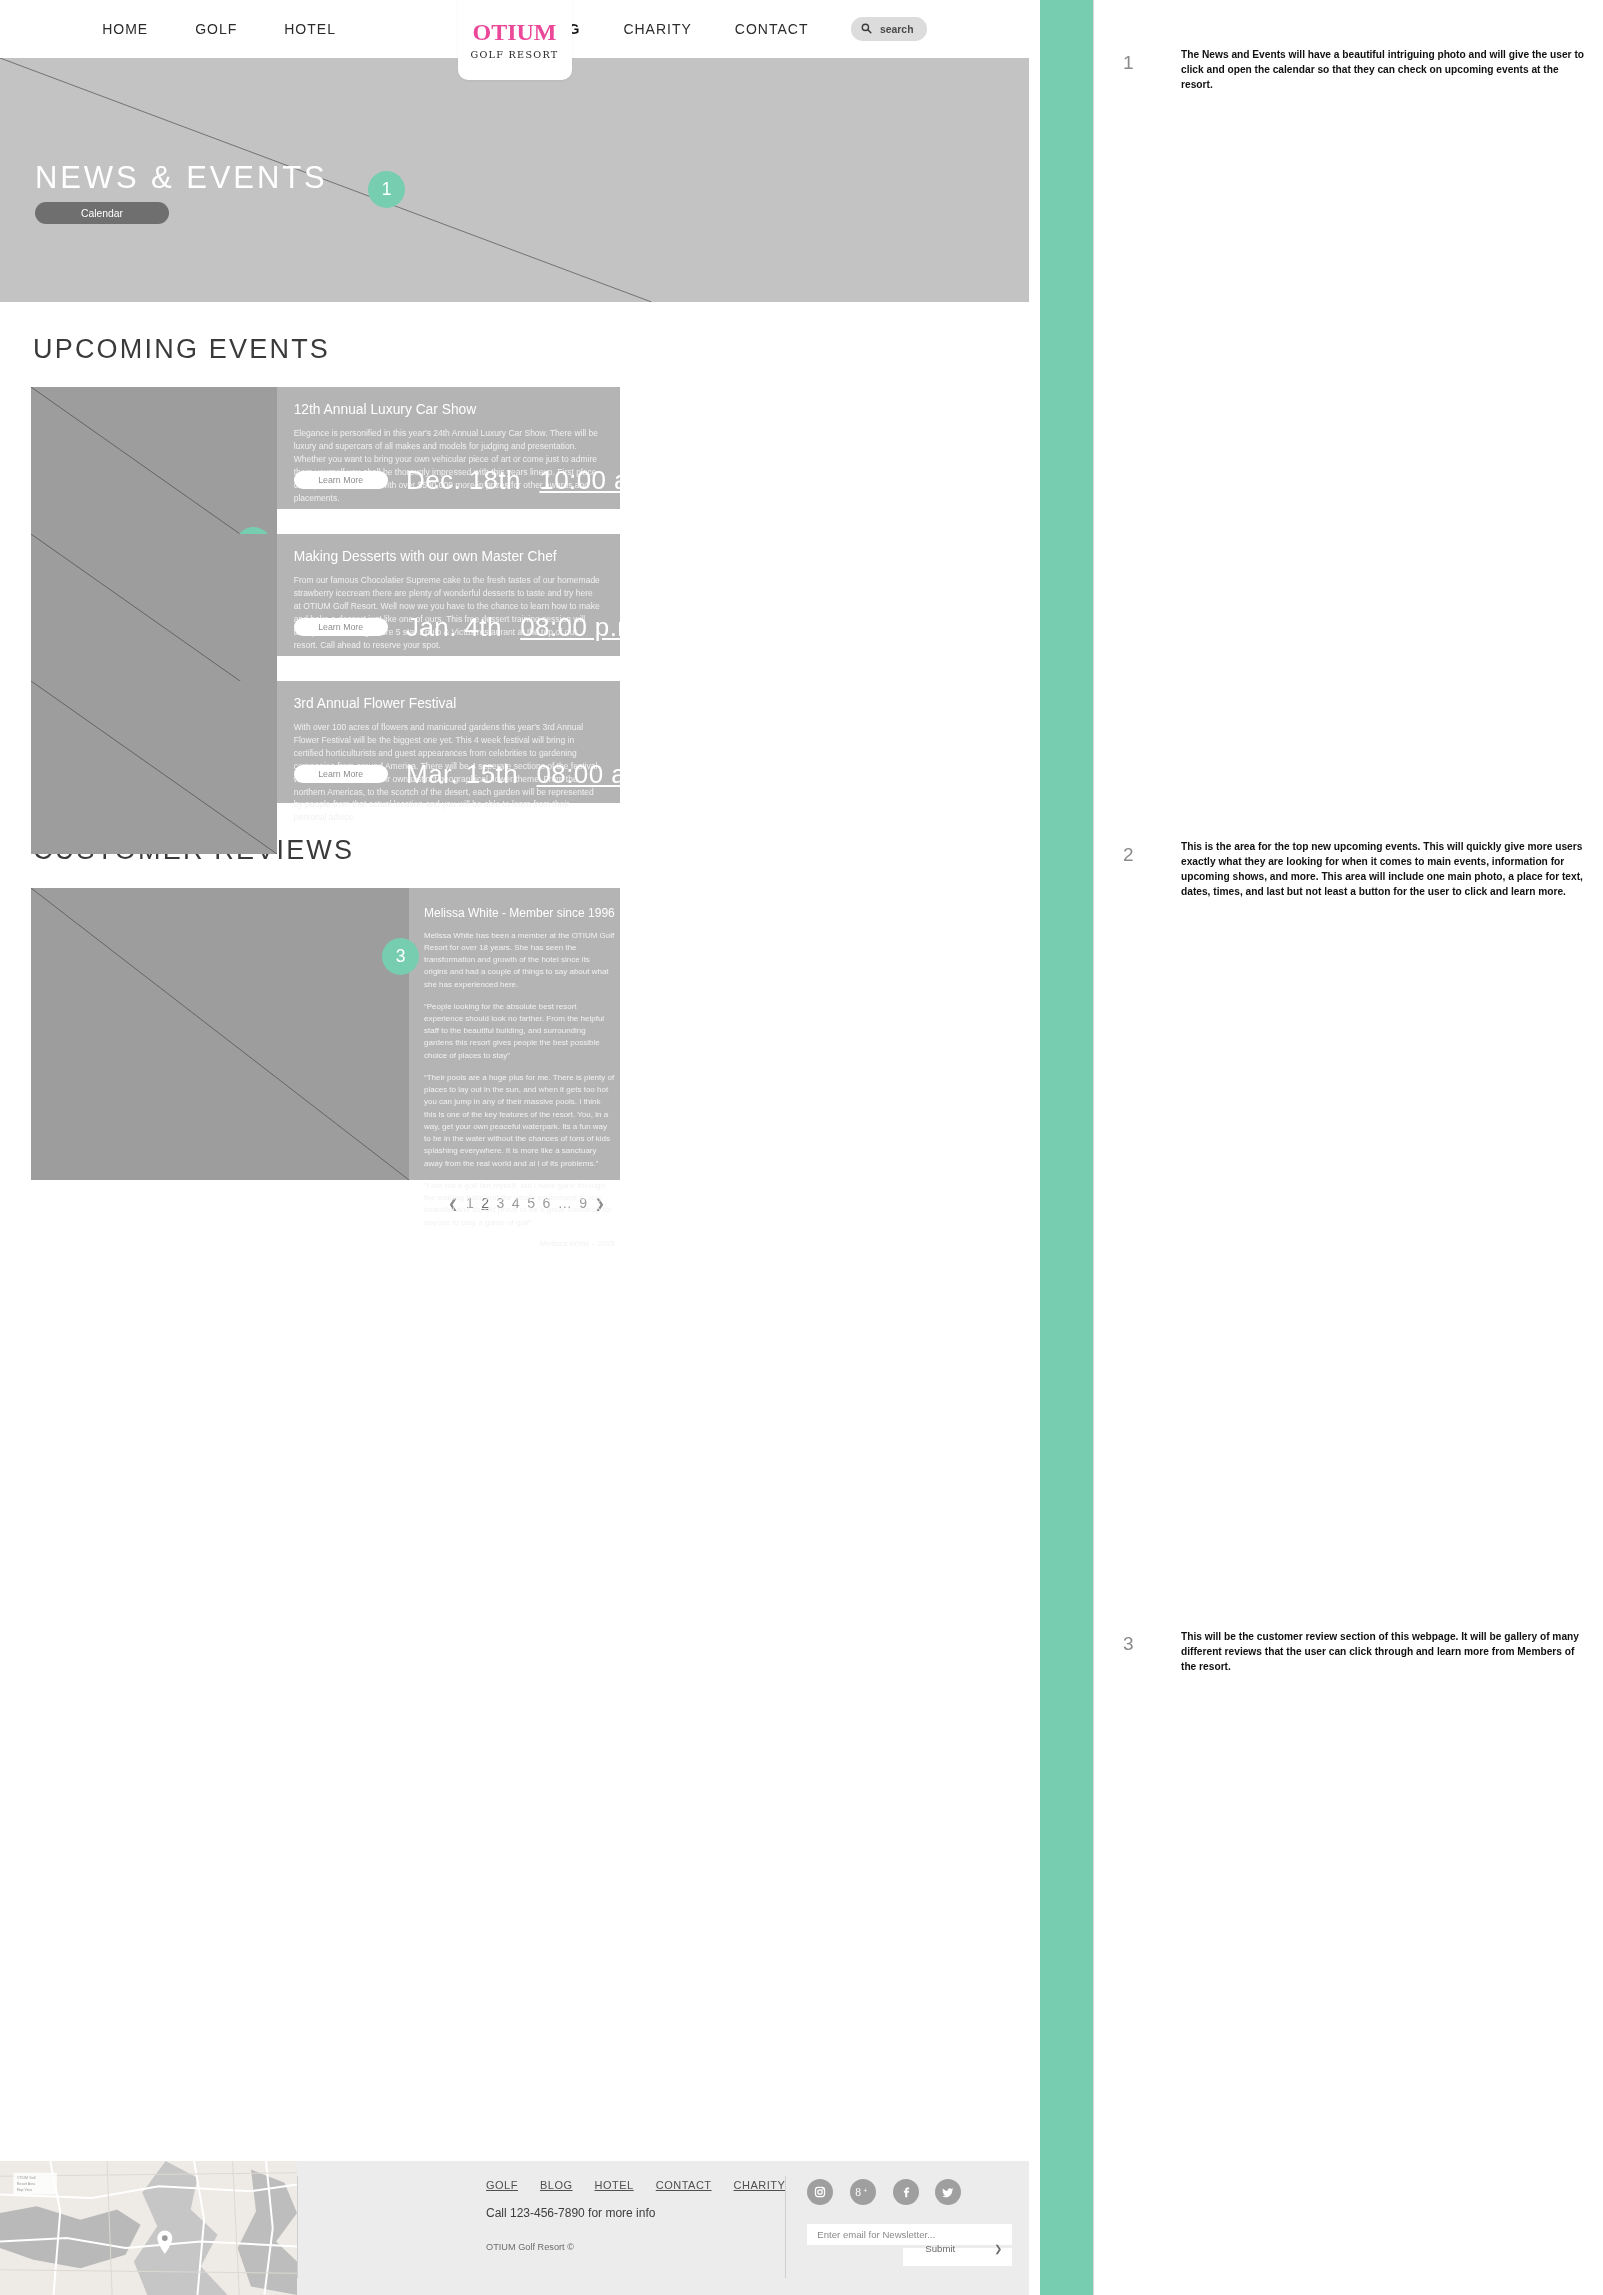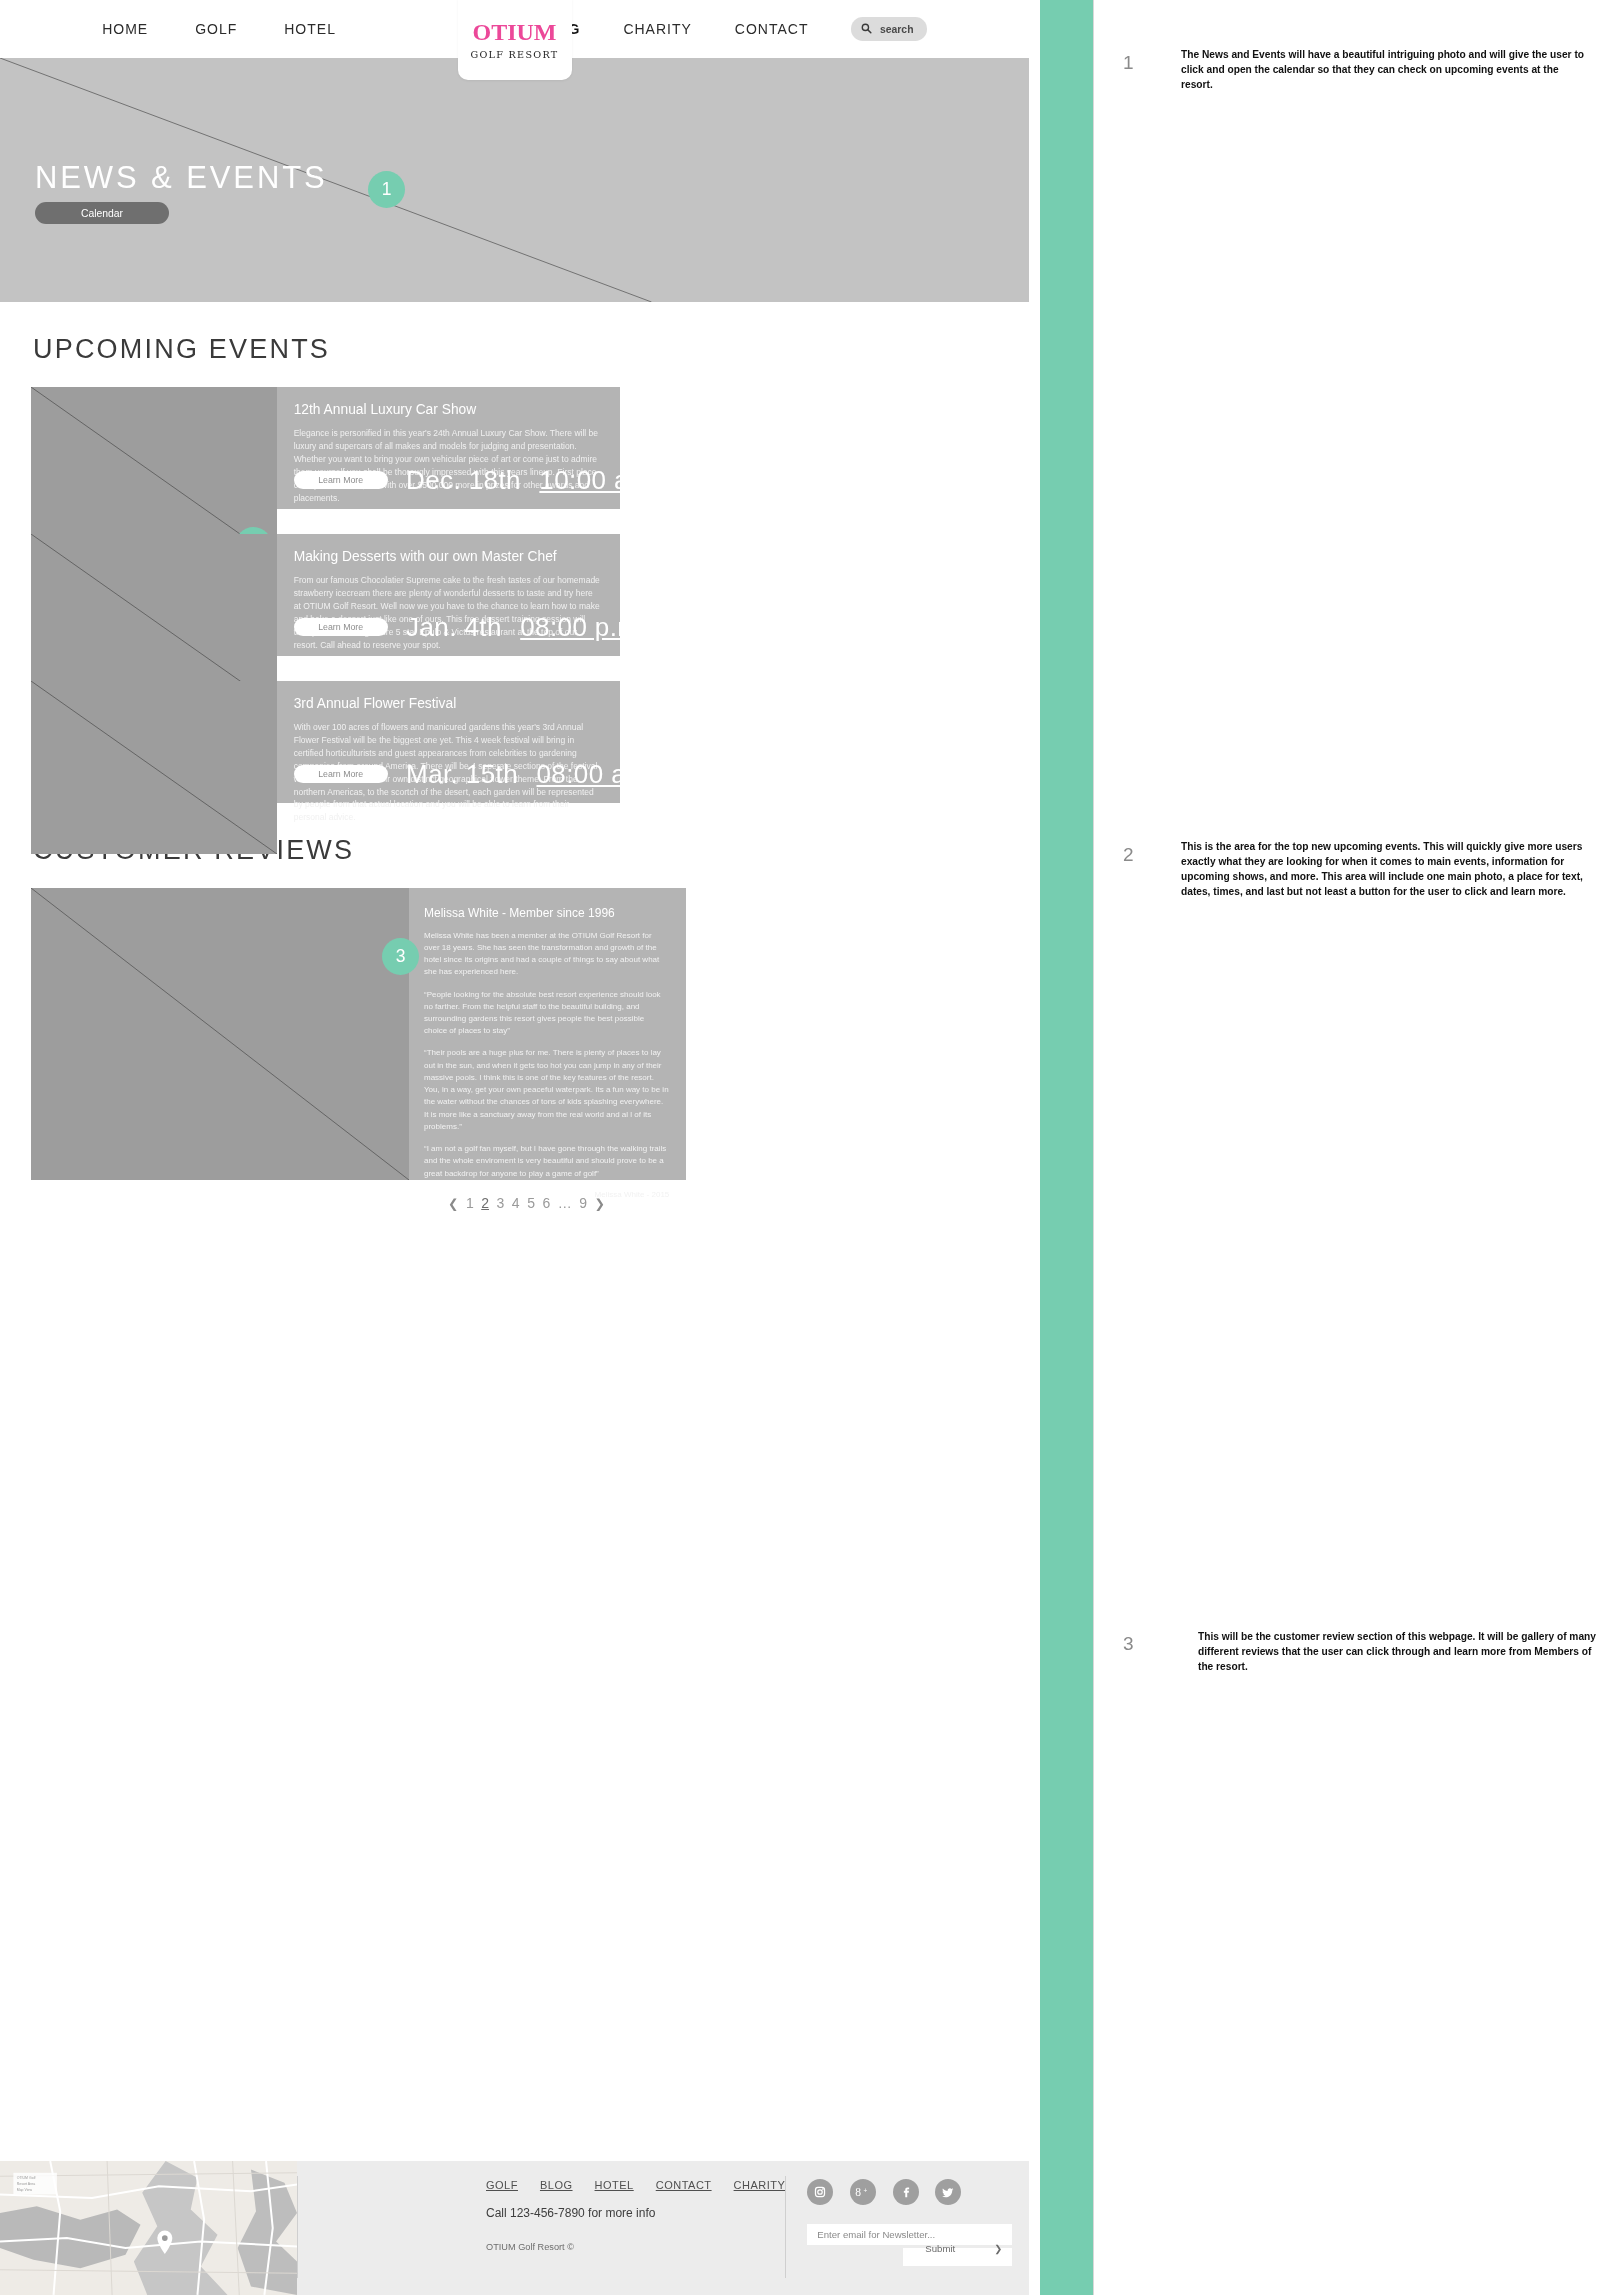"Melissa White - Member since" .review-card { width: 655px -> 589px }
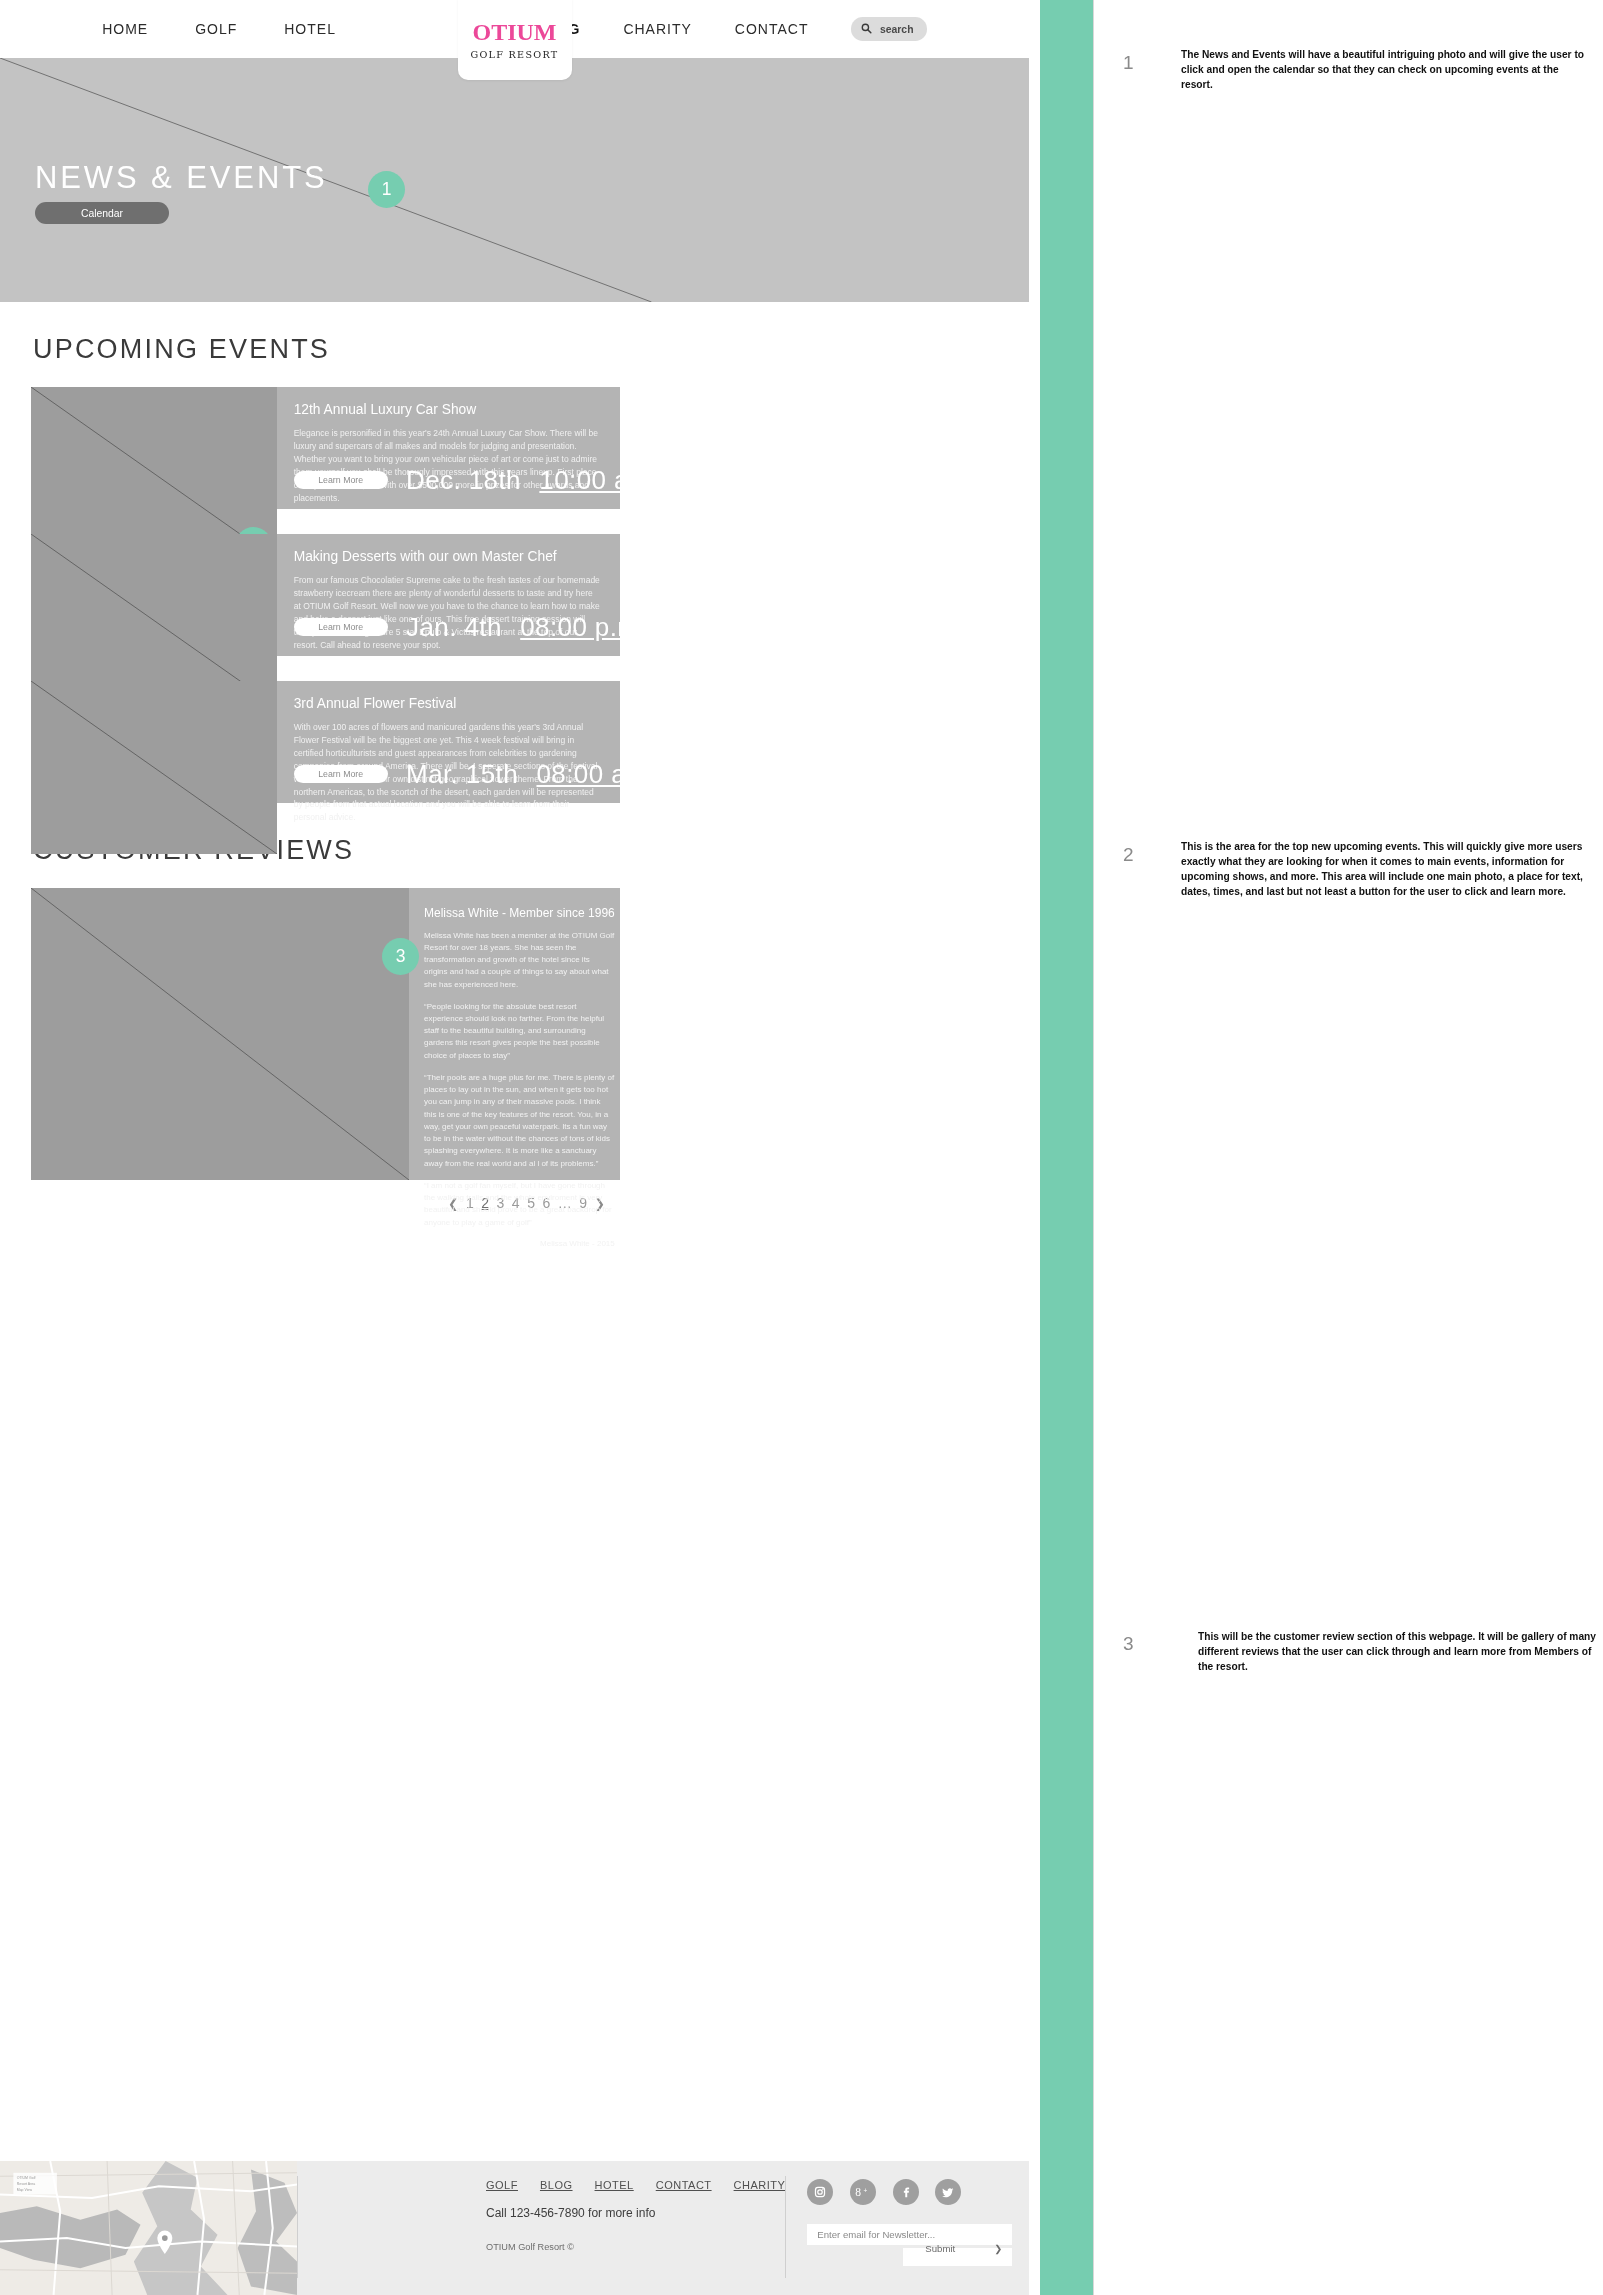"This will be the customer" div.annot-text { left: 105px -> 88px }
